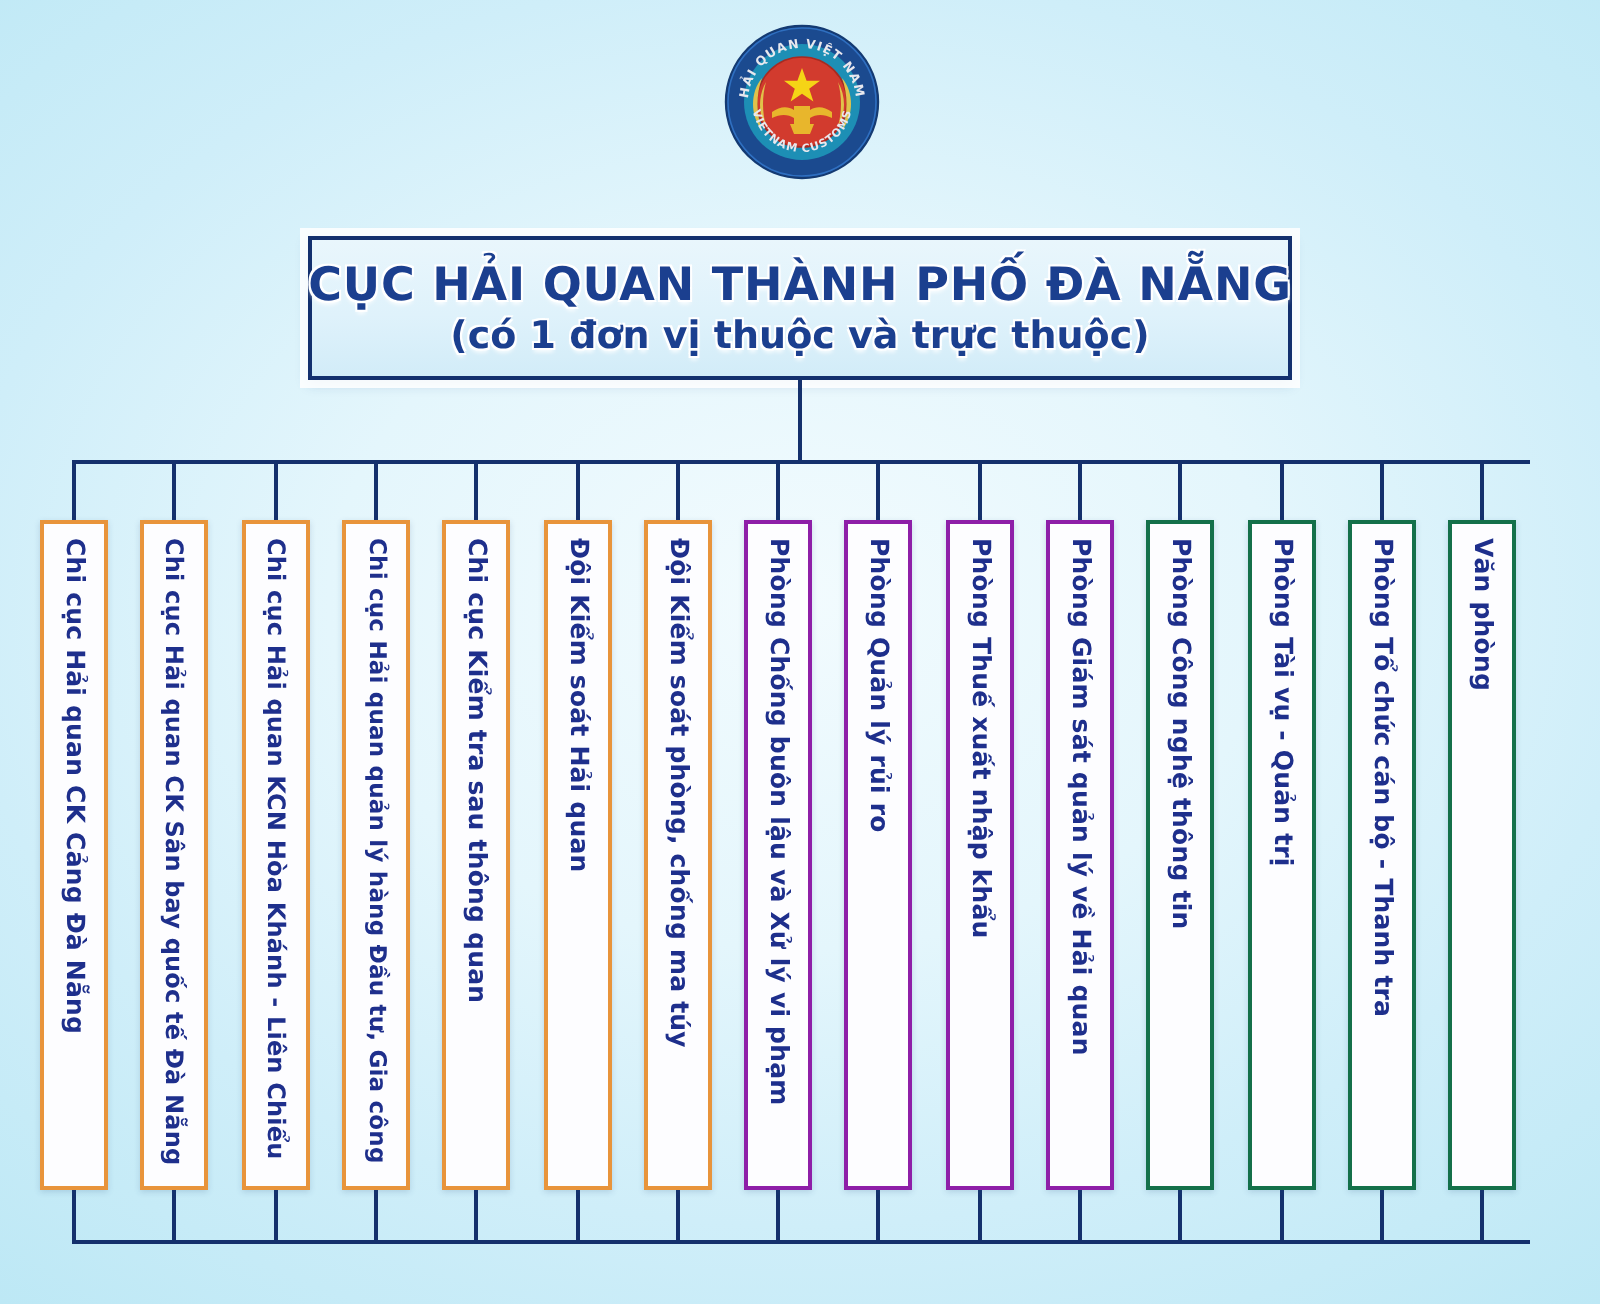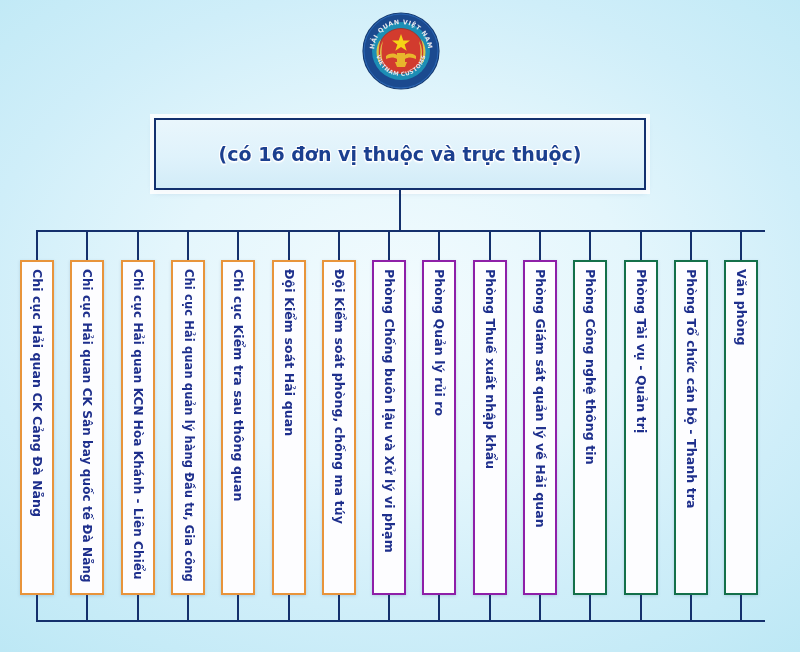"CỤC HẢI QUAN THÀNH PHỐ" div.title-line1 { html: none -> <div>CỤC HẢI QUAN THÀNH PHỐ ĐÀ NẴNG</div> }
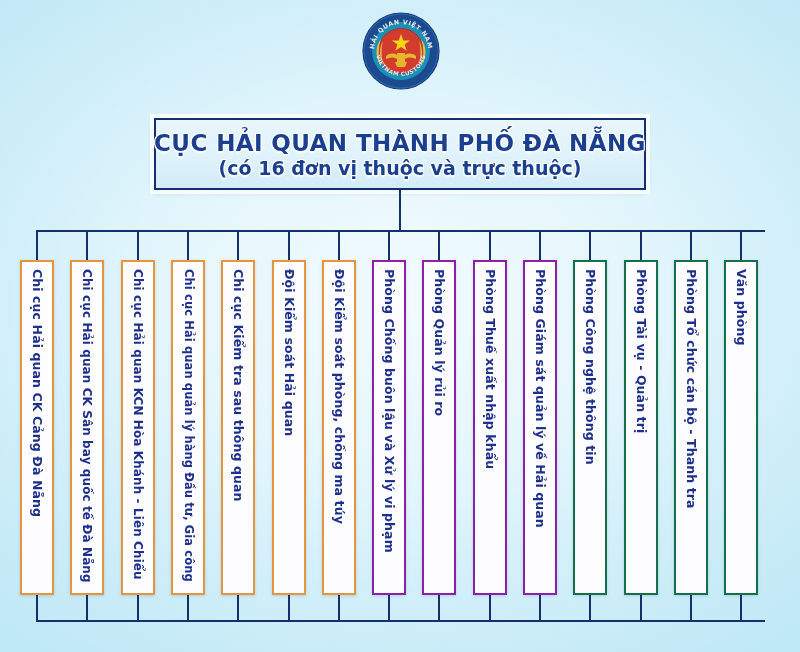"(có 16 đơn vị thuộc" div.title-line2 { text: 16 -> 1 }
